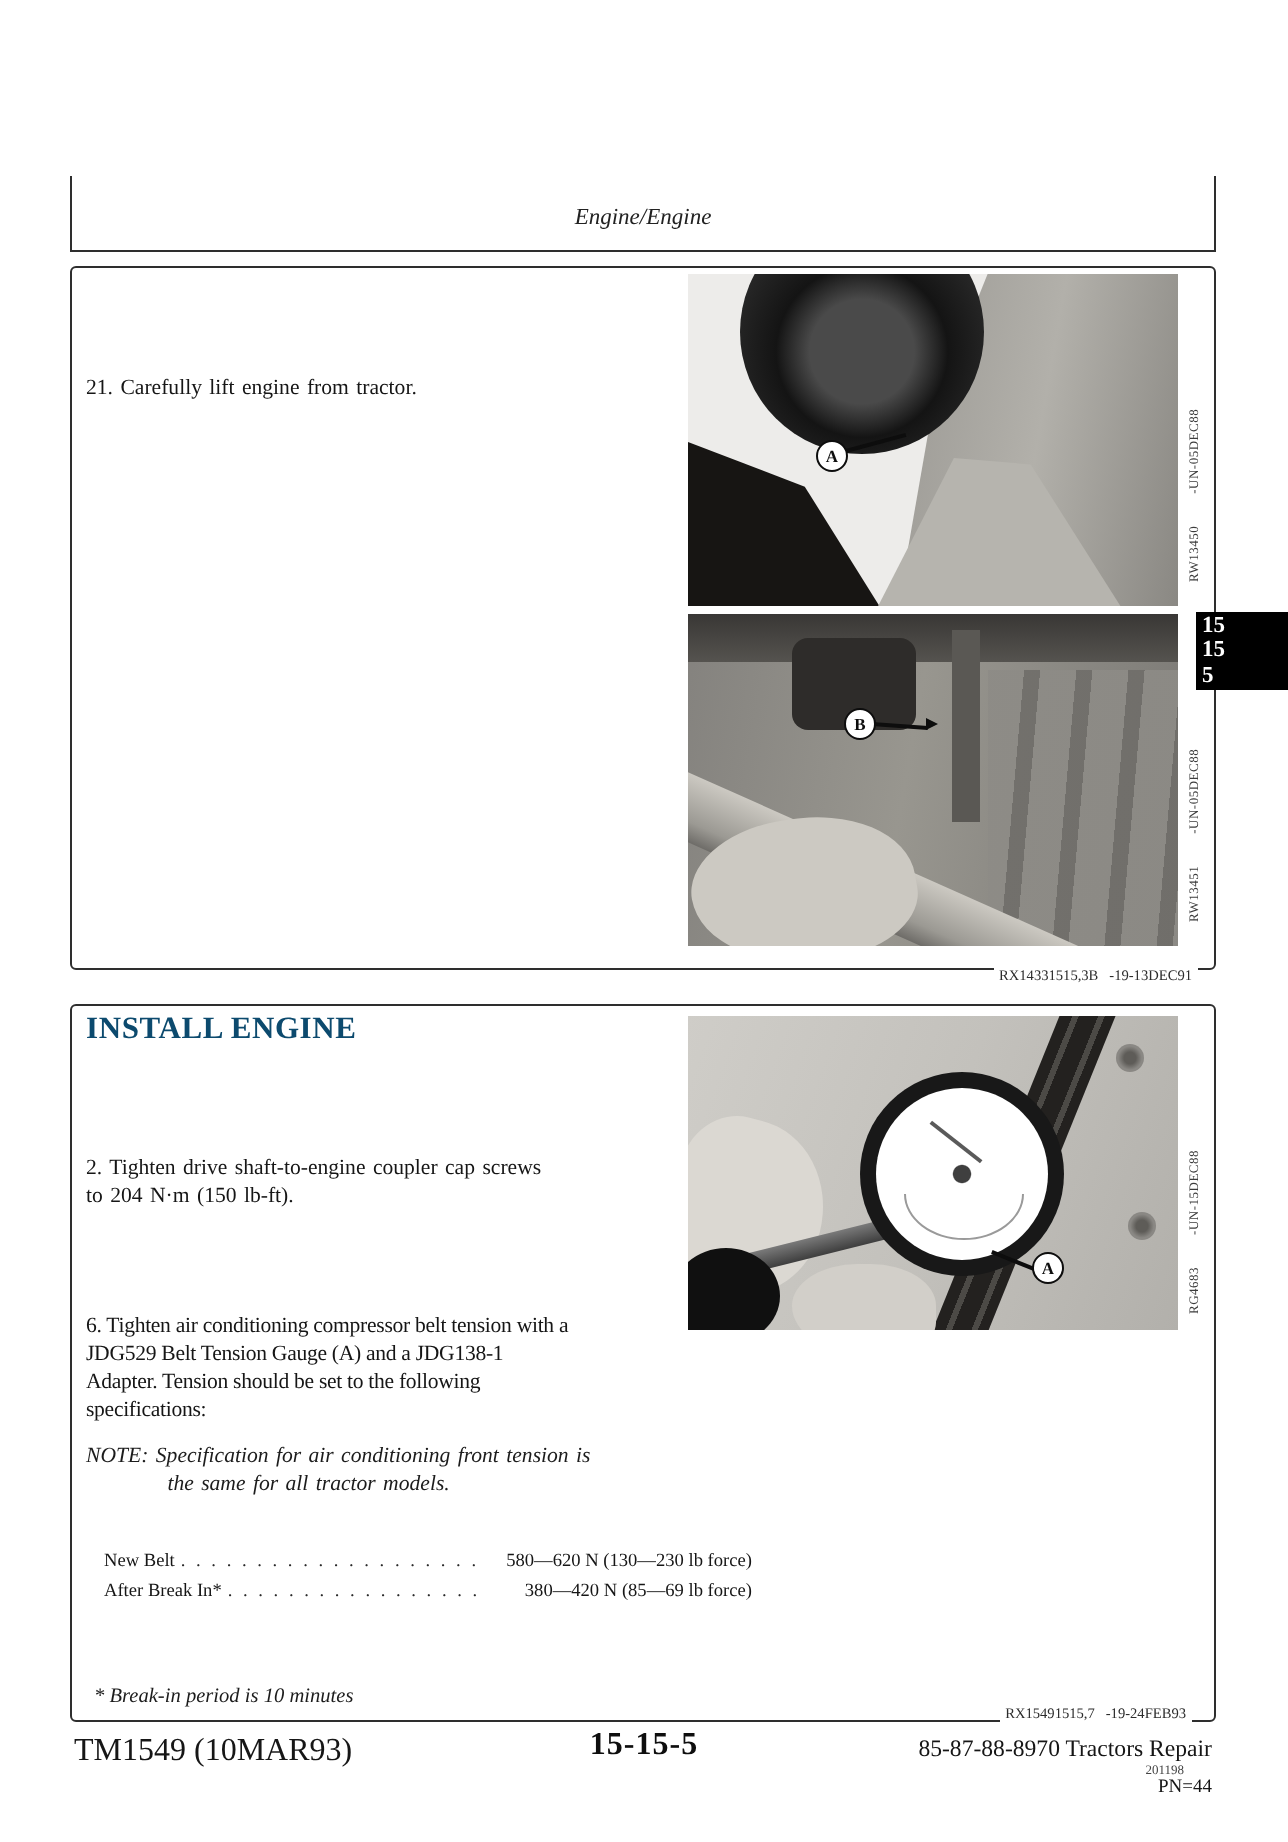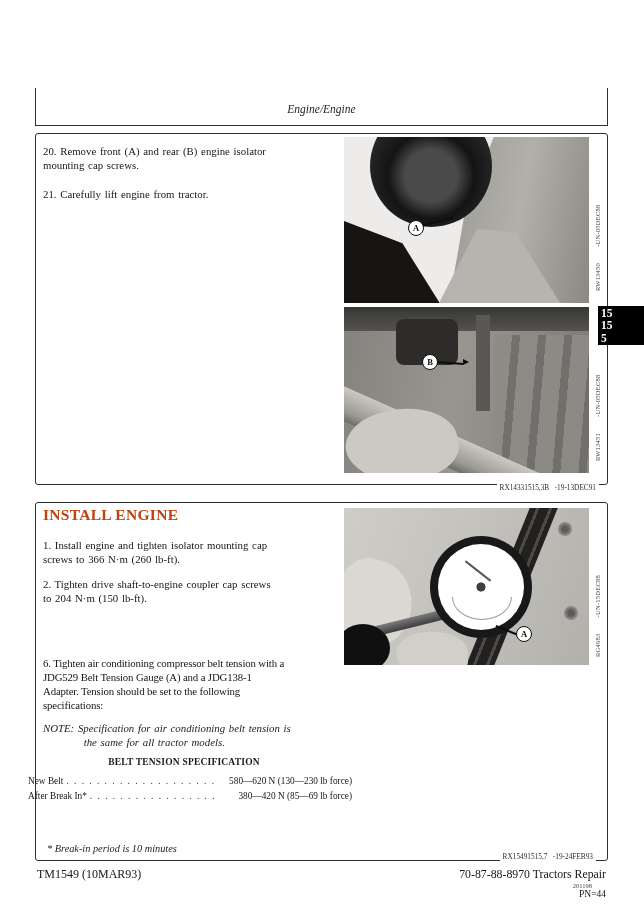"20. Remove front (A) and" div.step { html: <div>20. Remove front (A) and rear (B) engine isolator mounting cap screws.</div> -> none }
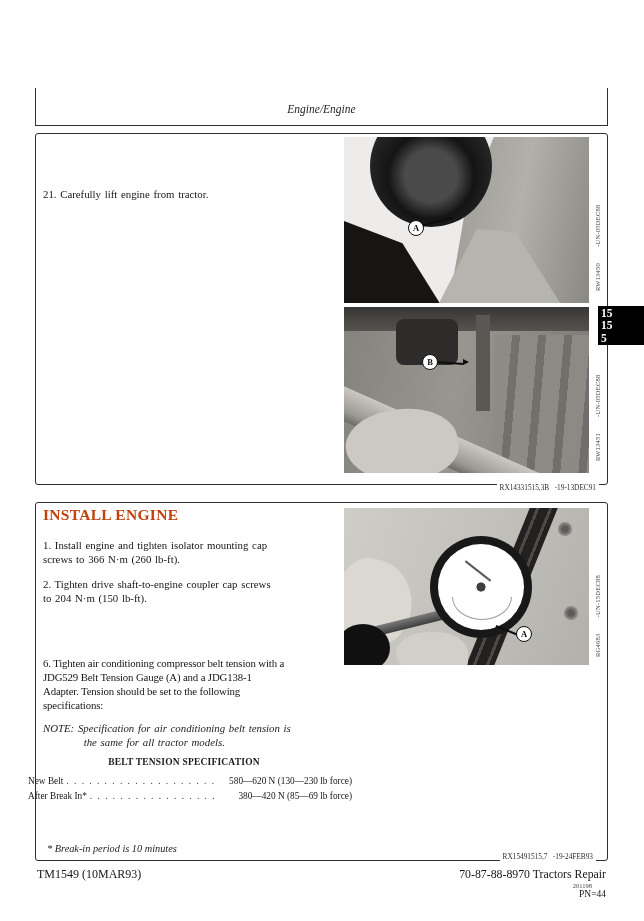"INSTALL ENGINE" #install-heading { color: #c2410c -> #0c4a6e }
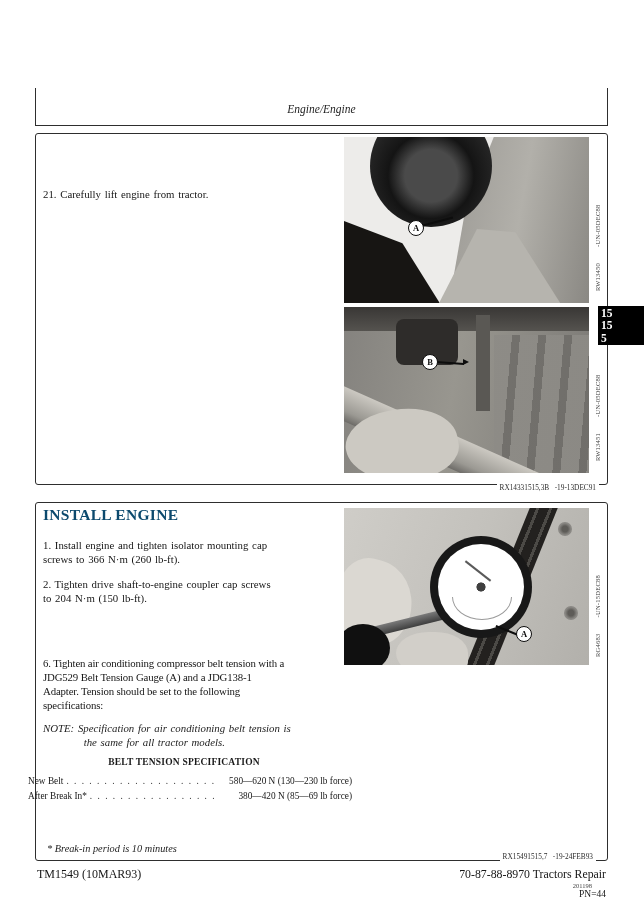"1. Install engine and tighten" div.step { html: <div>1. Install engine and tighten isolator mounting cap screws to 366 N·m (260 lb-ft).</div> -> none }
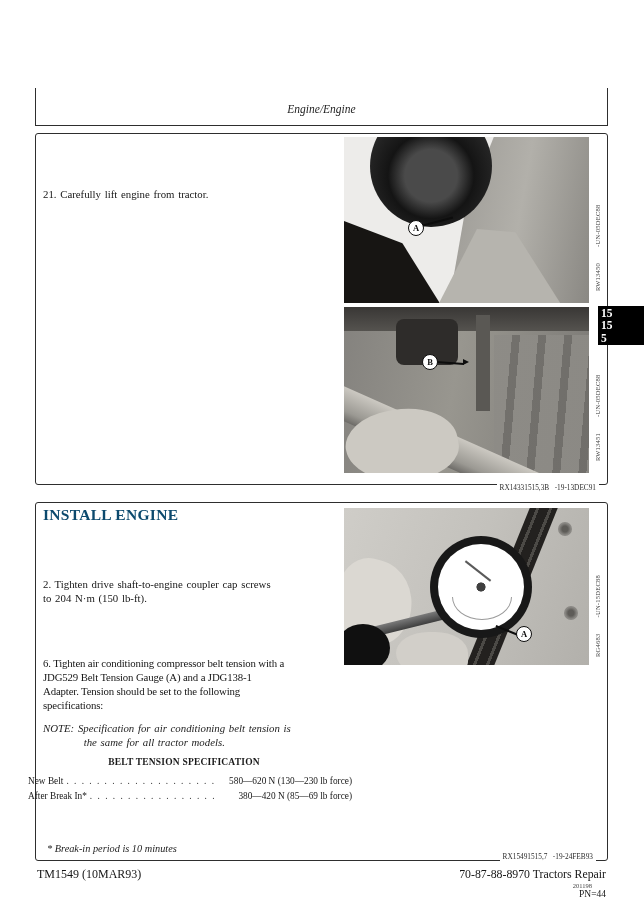"NOTE: Specification for air conditioning" div { text: belt -> front }
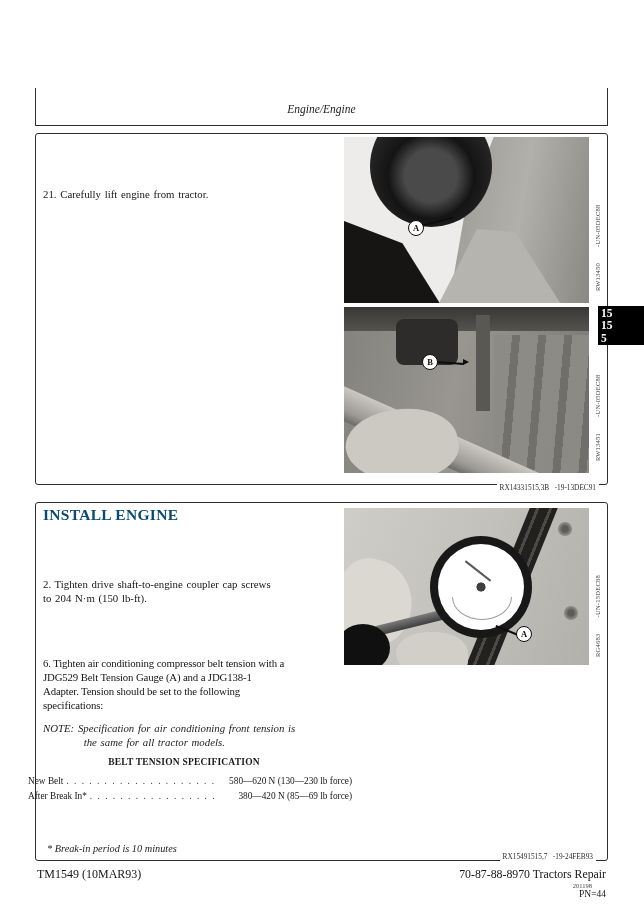"BELT TENSION SPECIFICATION" div { html: <div>BELT TENSION SPECIFICATION</div> -> none }
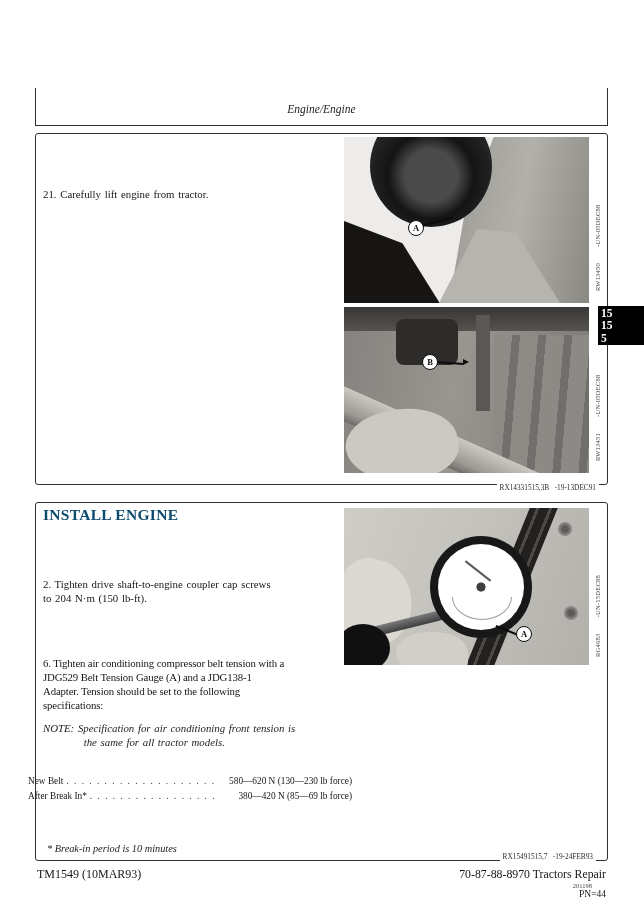"New Belt" .spec-row { left: 28px -> 52px }
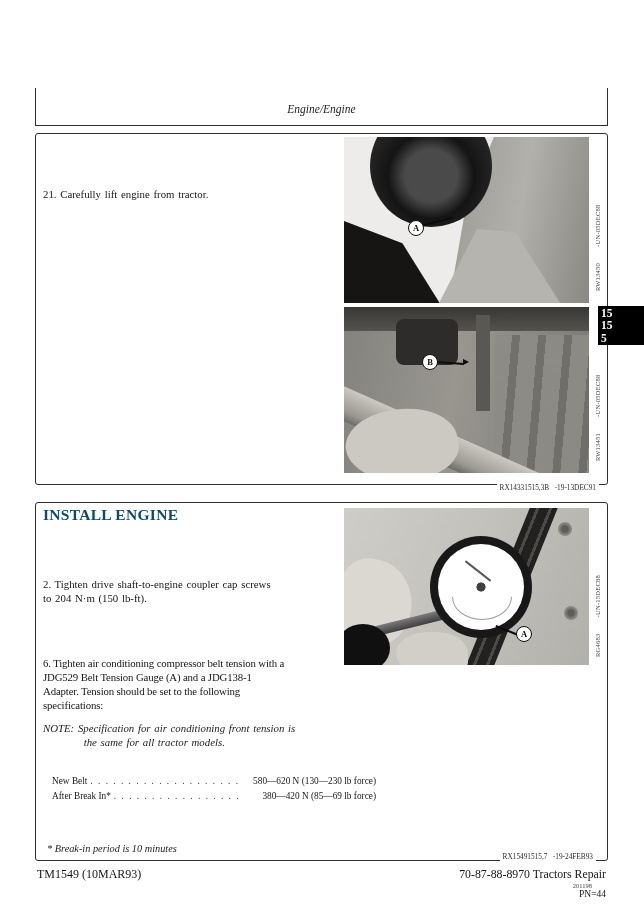"TM1549 (10MAR93)" #footer-left { font-size: 12px -> 16px }
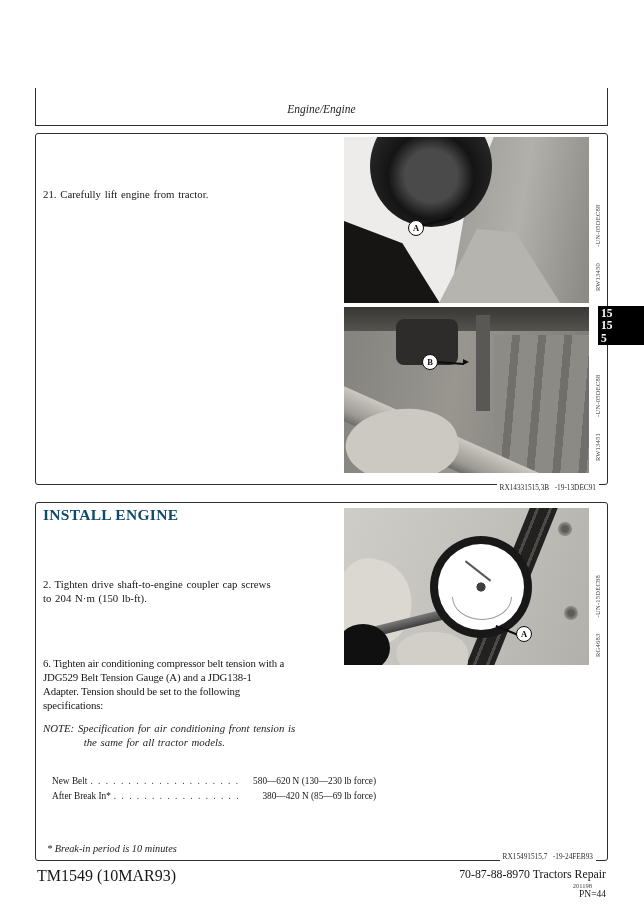"15-15-5" div { html: none -> <div>15-15-5</div> }
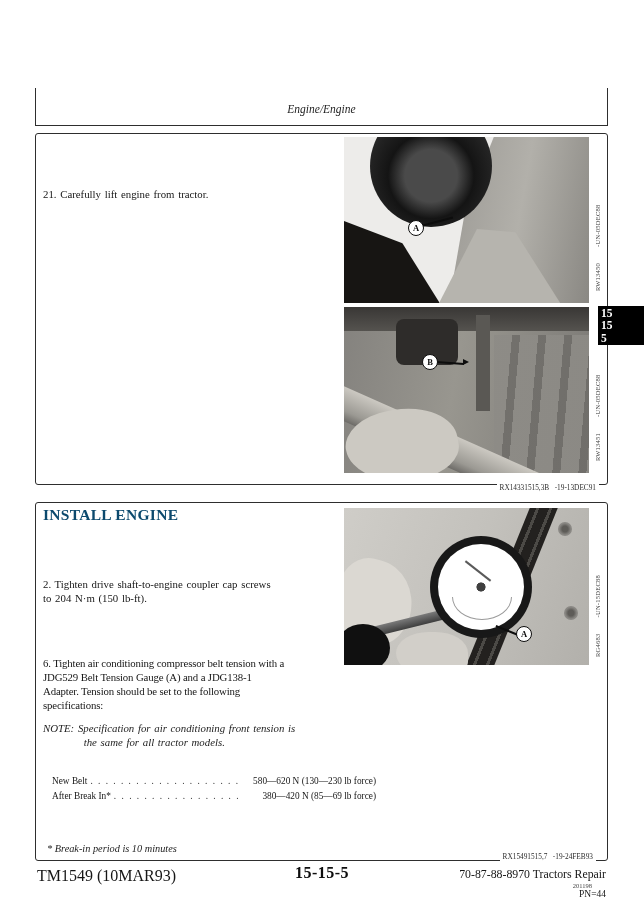"70-87-88-8970 Tractors Repair" div { text: 70-87-88-8970 -> 85-87-88-8970 }
